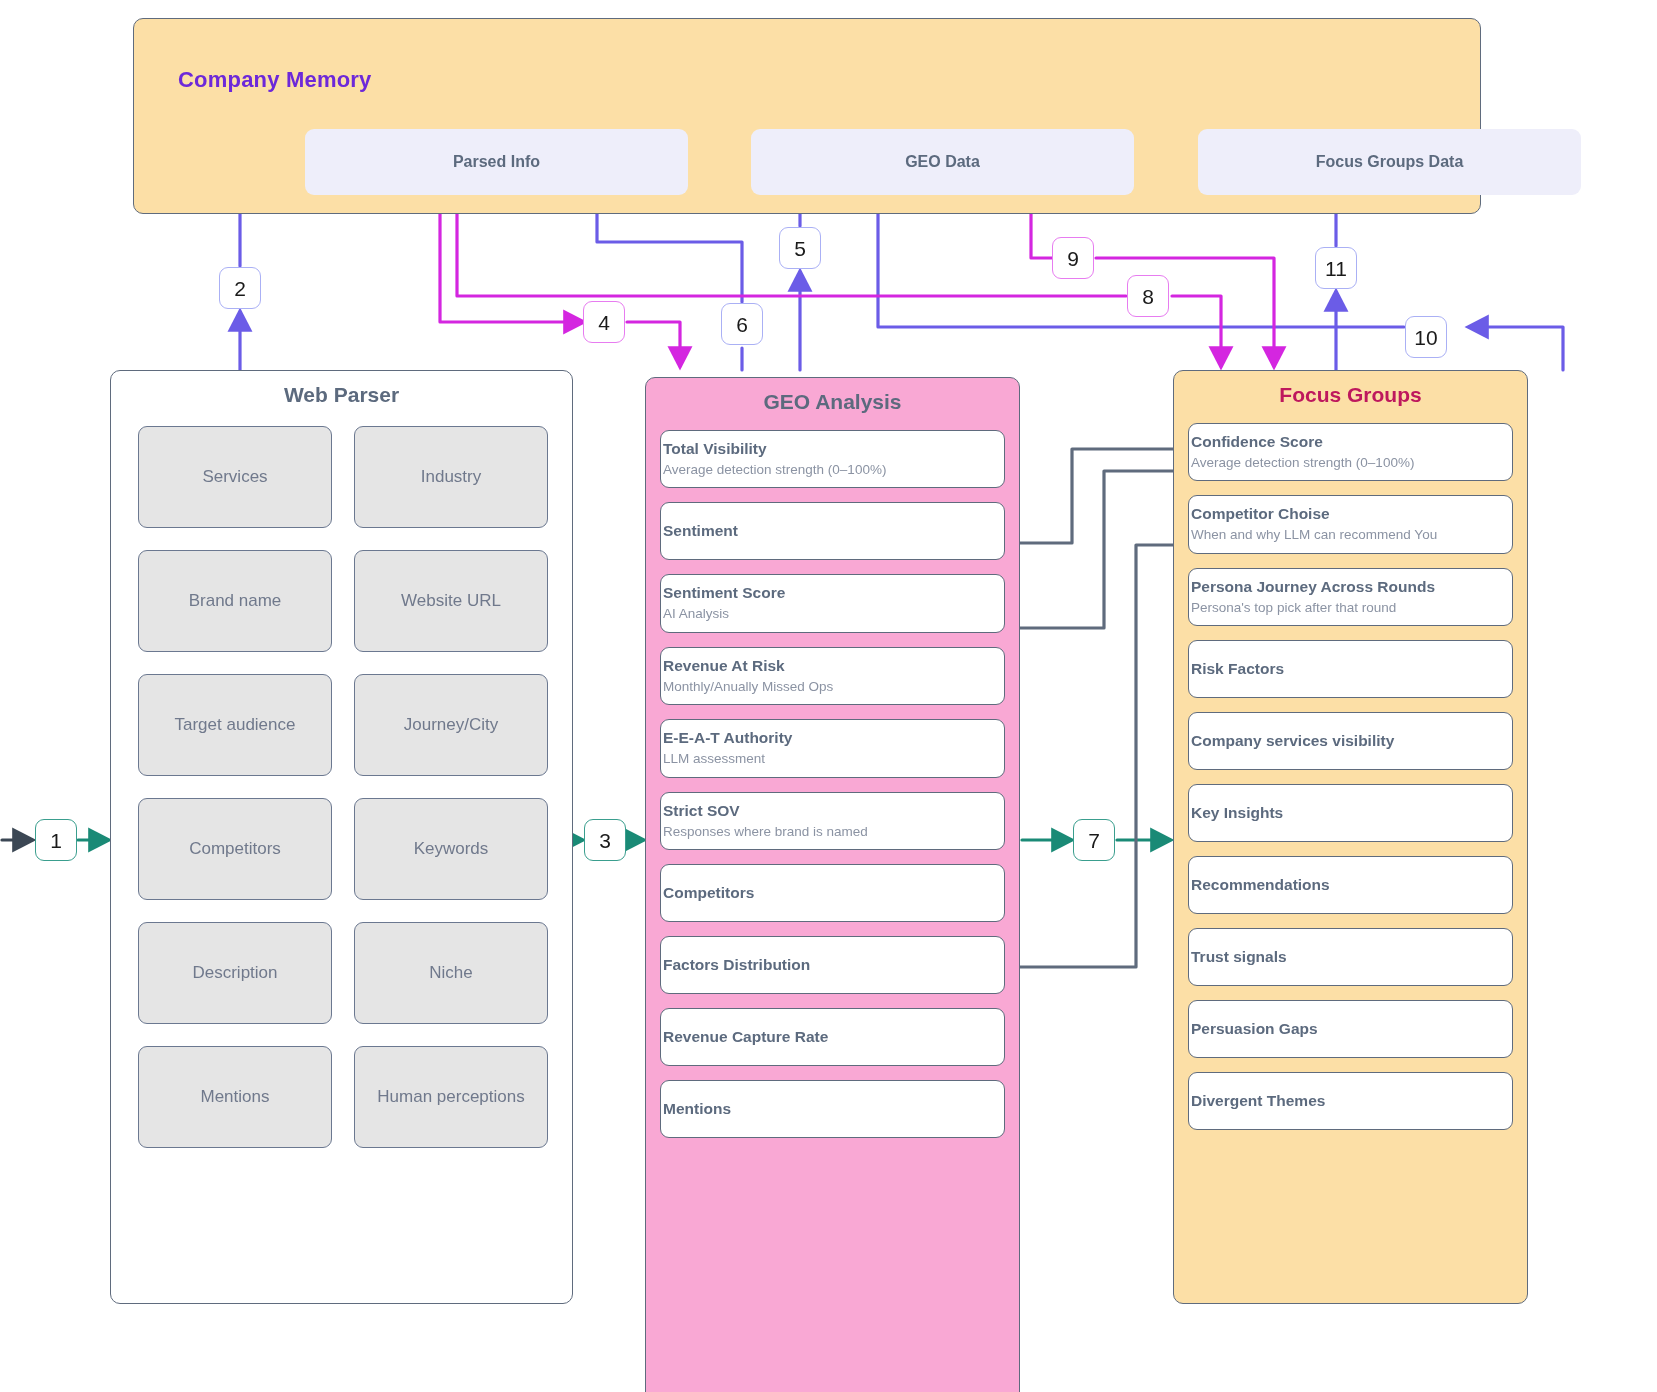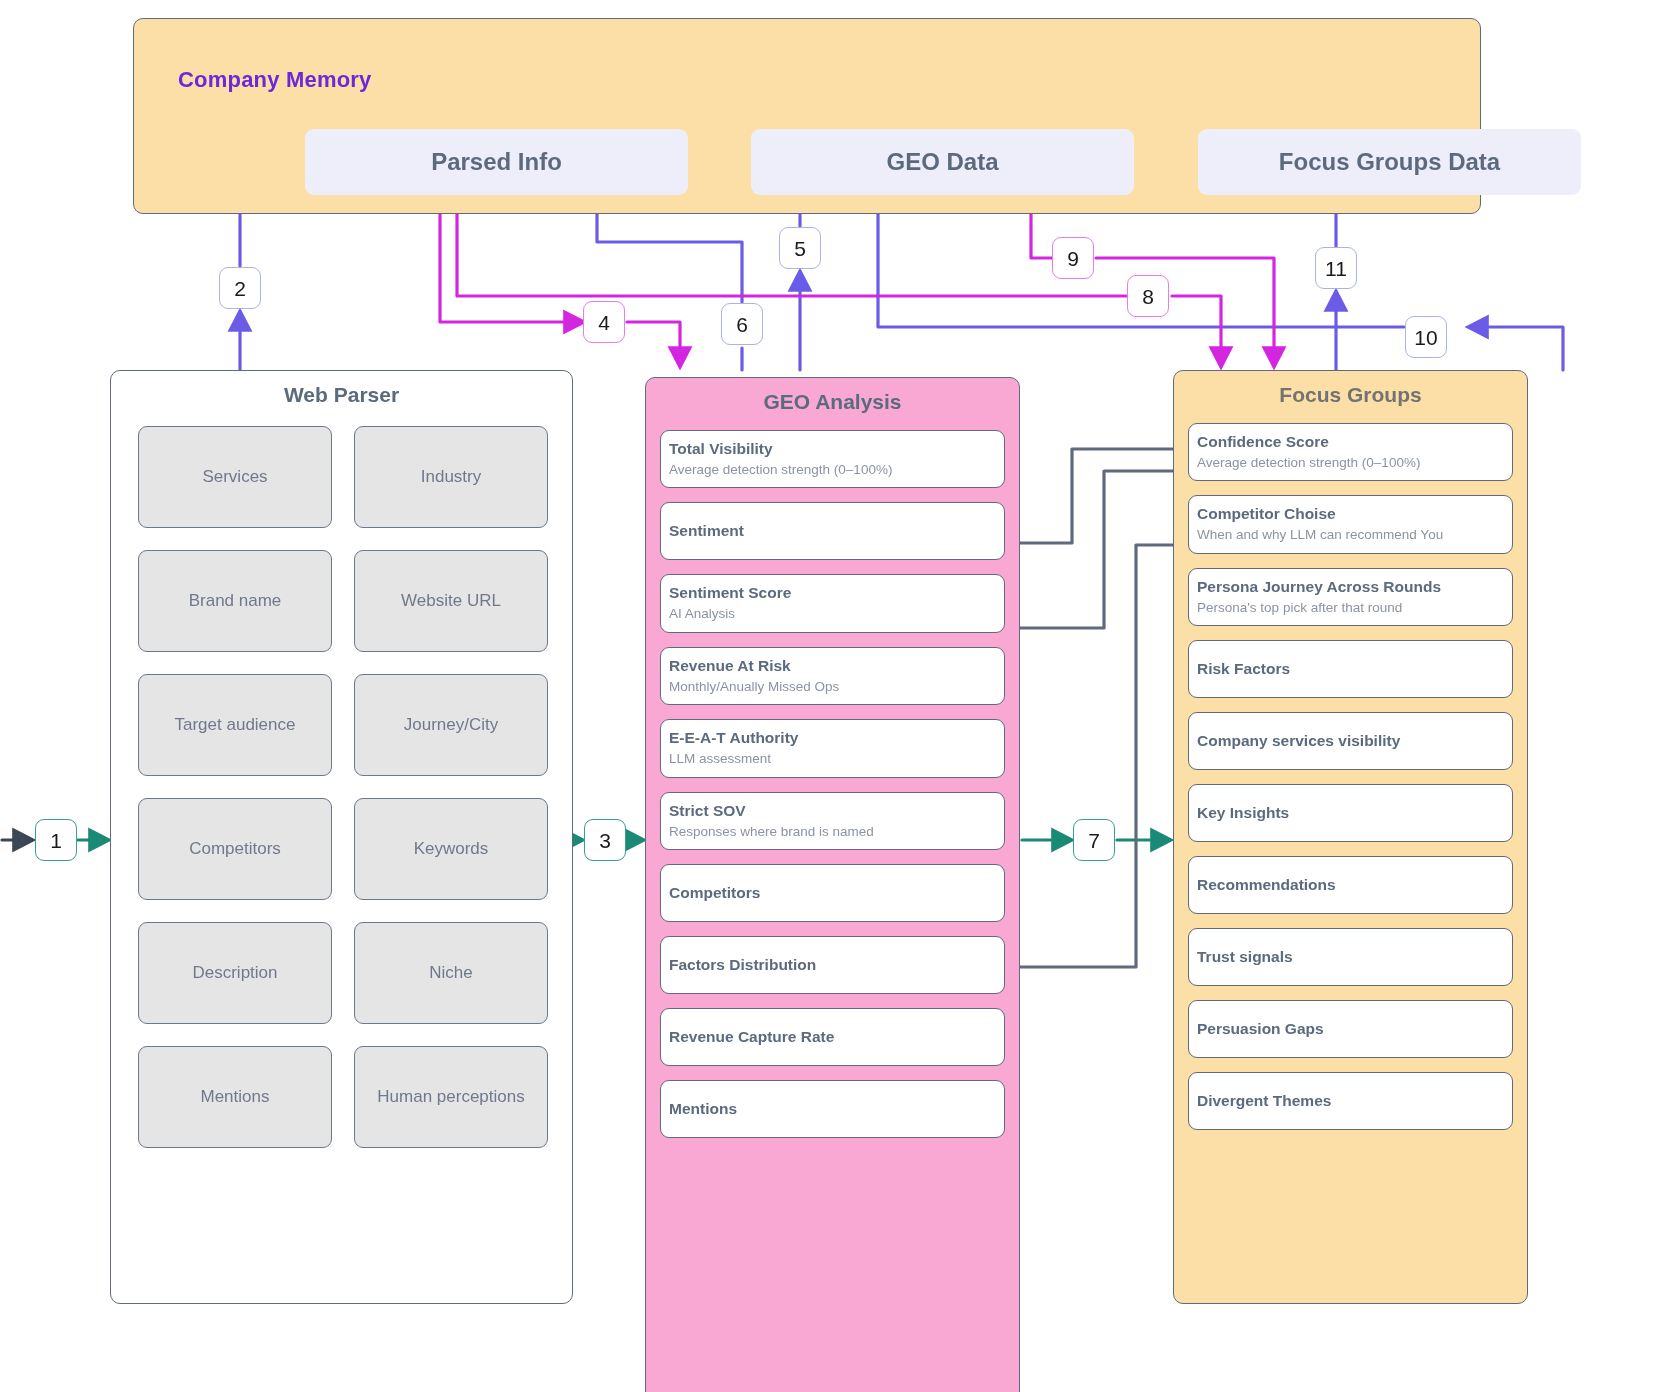"Parsed Info" .mem-box { font-size: 24px -> 16px }
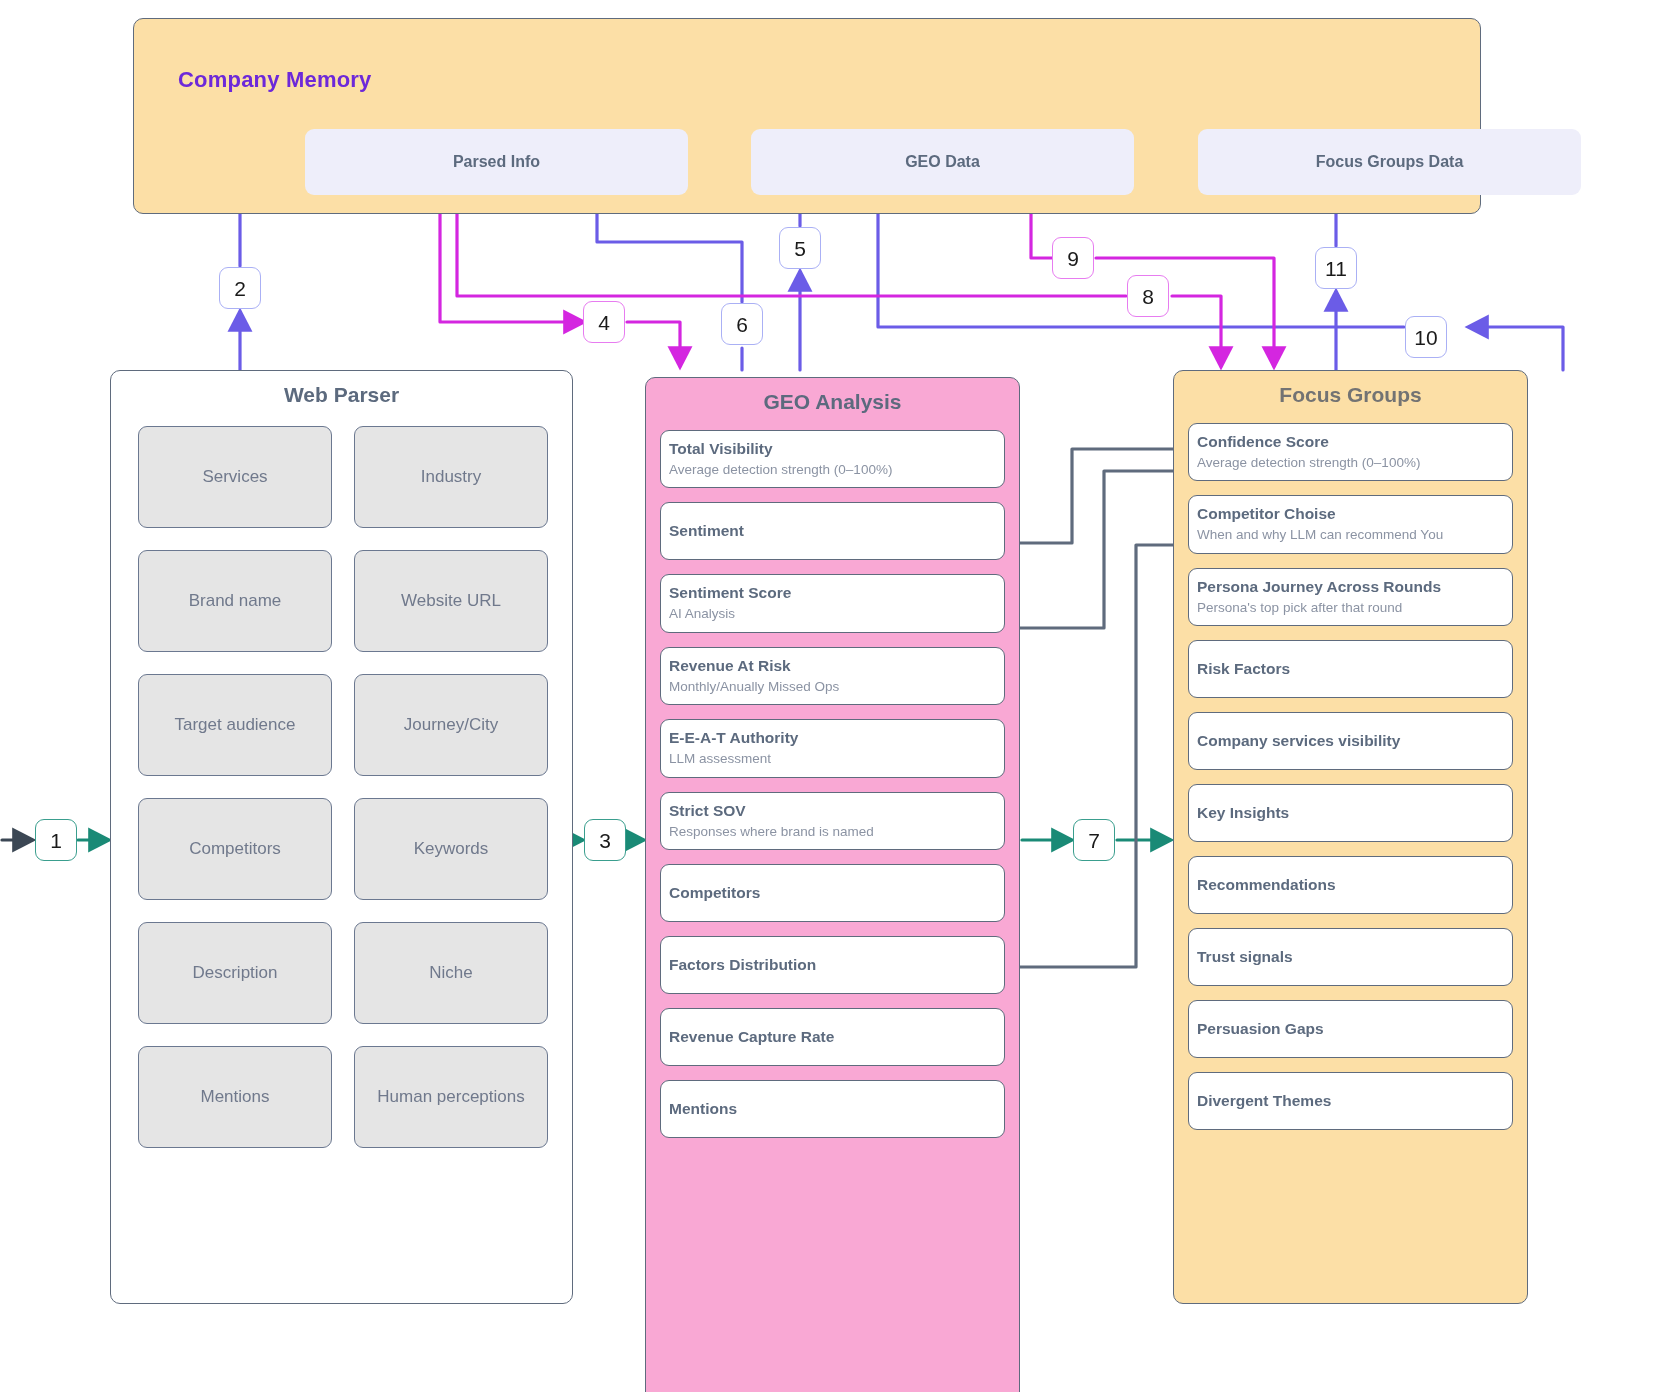"Focus Groups" #panel-focus .panel-title { color: #737373 -> #be185d }
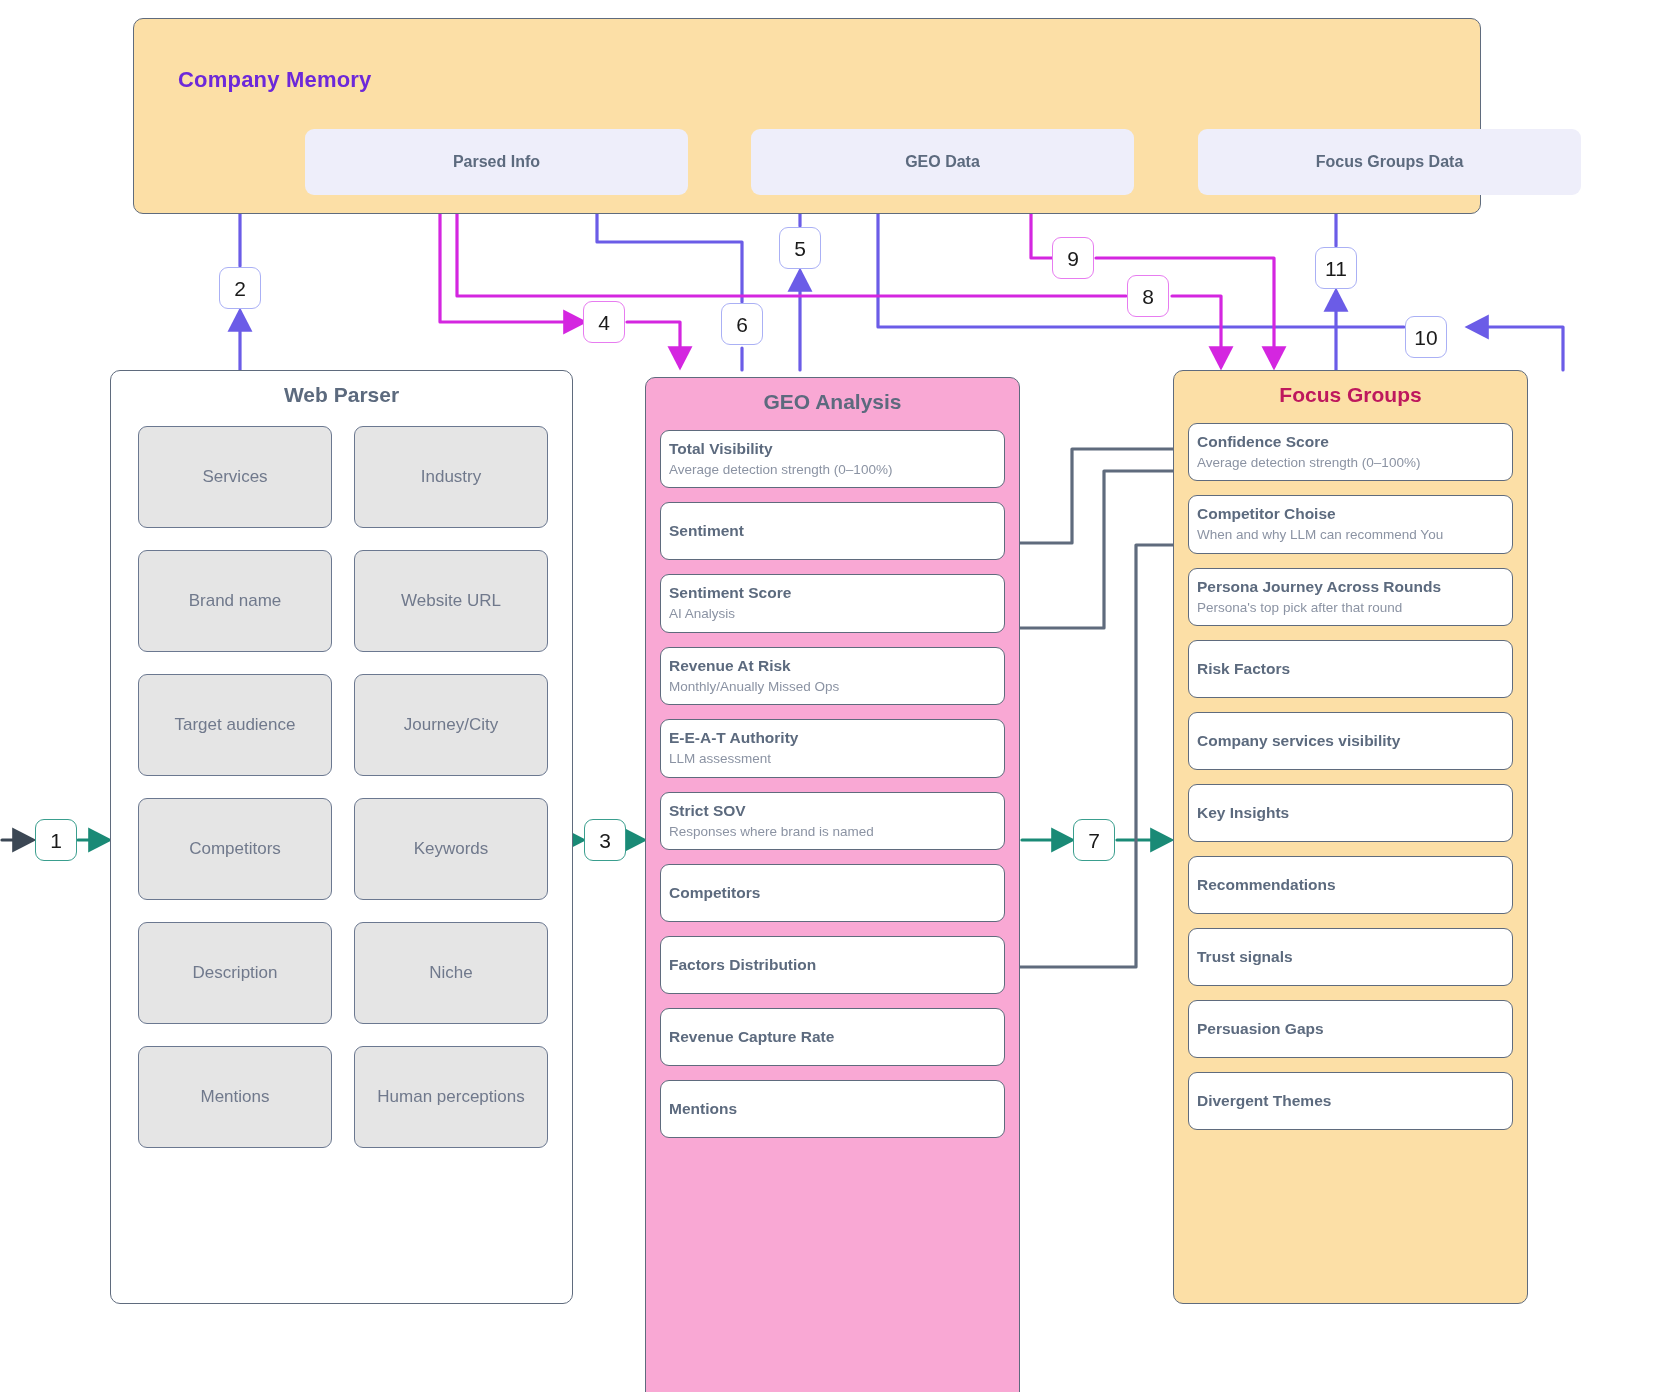"Total Visibility" .card { padding: 9px 8px -> 9px 2px }
